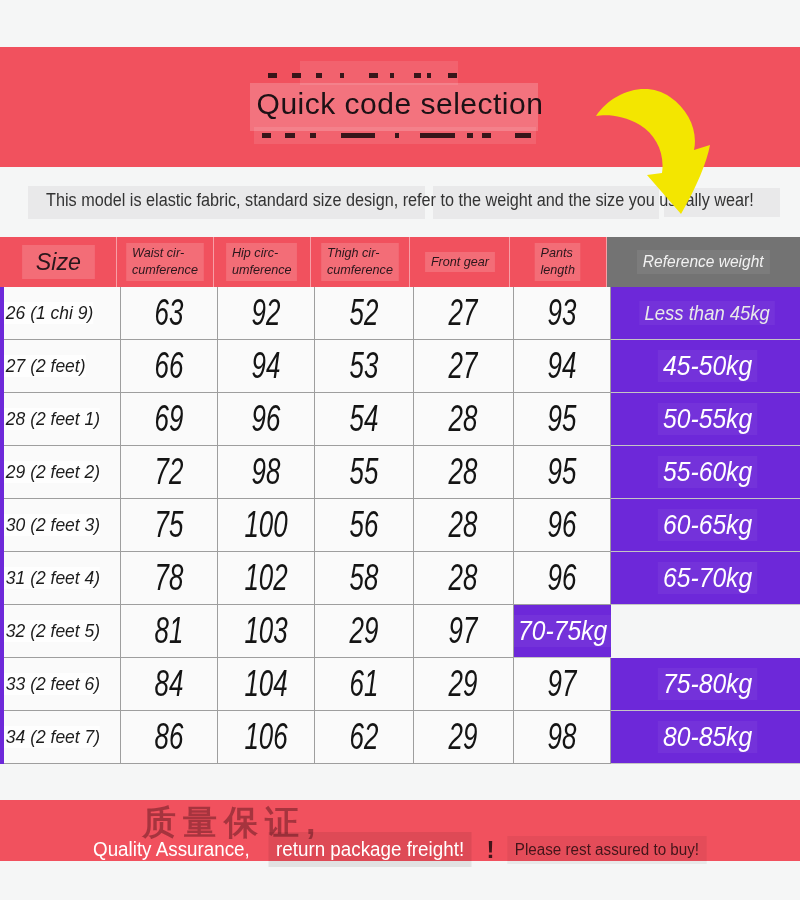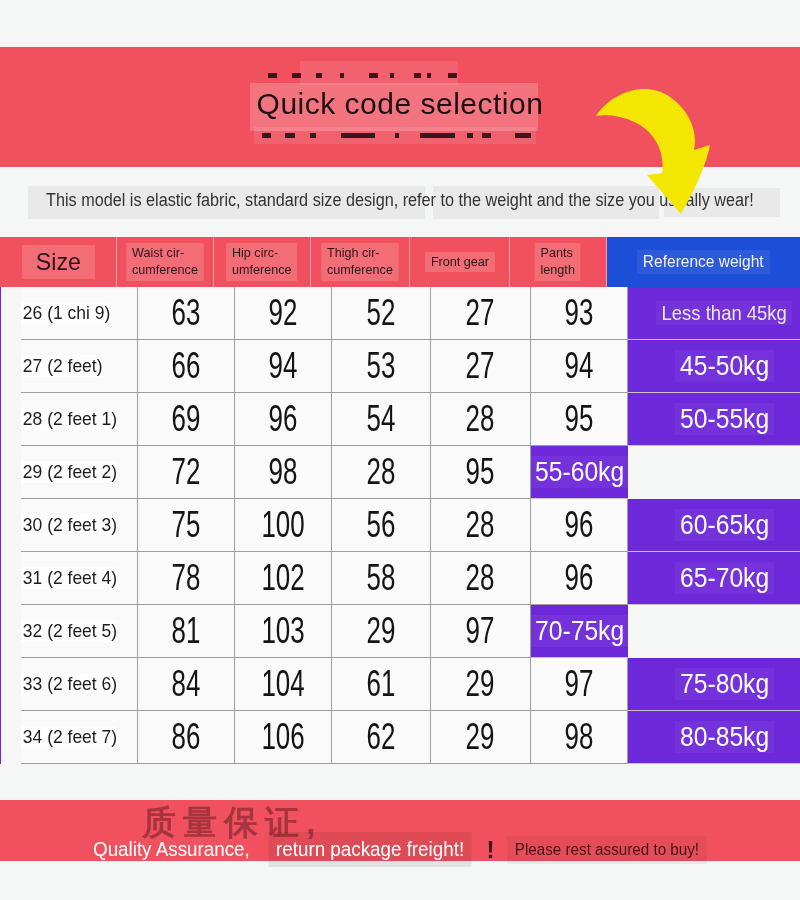"Size" .thead, .trow { font-style: none -> italic }
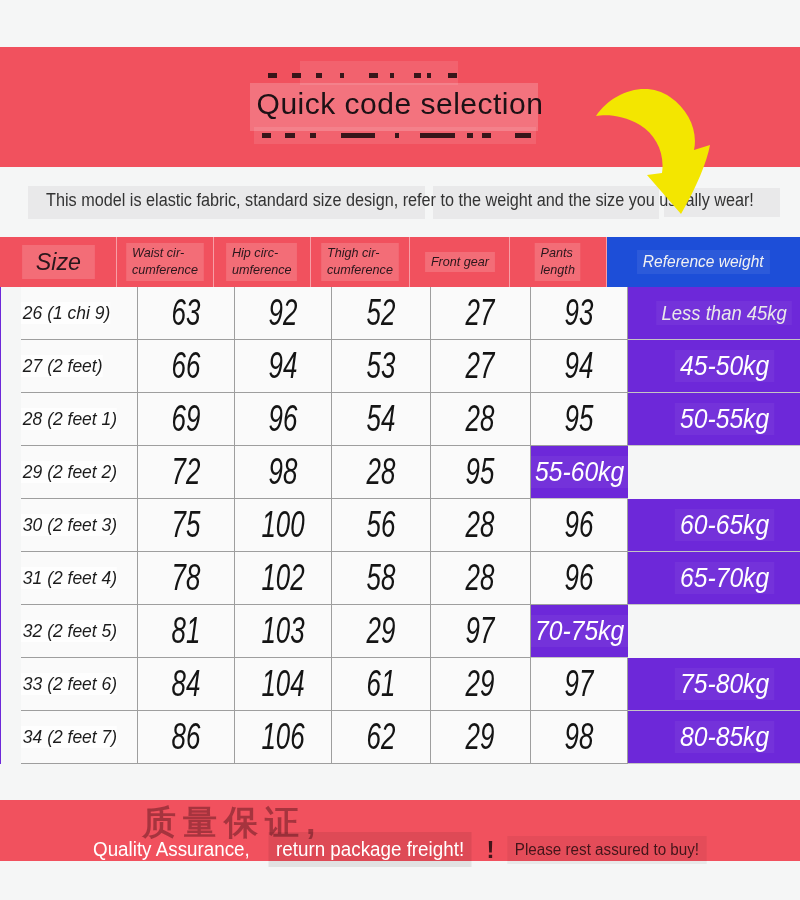"Reference weight" .hdark { background: #1d4ed8 -> #737373 }
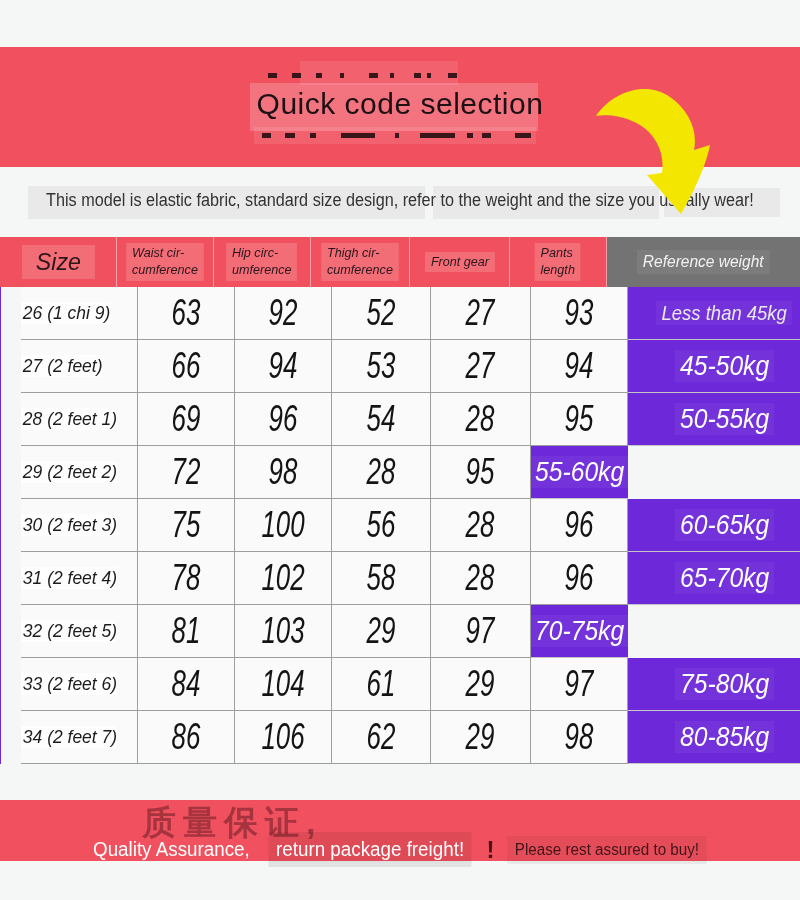"26 (1 chi 9)" .trow { border-left: 1px solid #6d28d9 -> 4px solid #6d28d9; padding-left: 20px -> none }
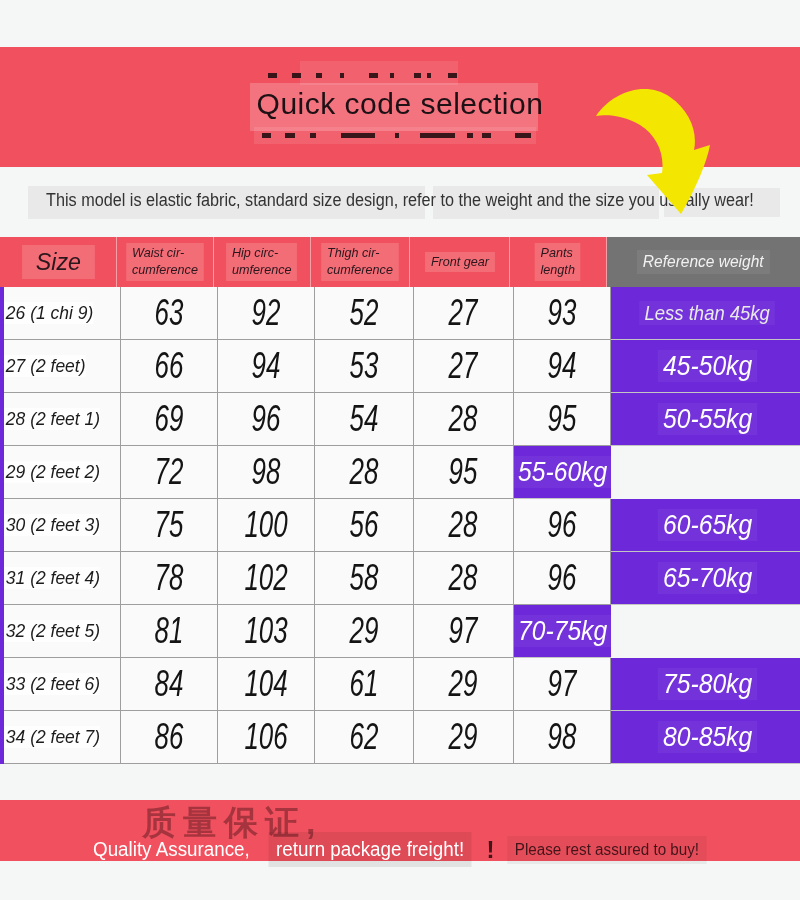"55" div.tcell { html: none -> <div> <span>55</span> </div> }
